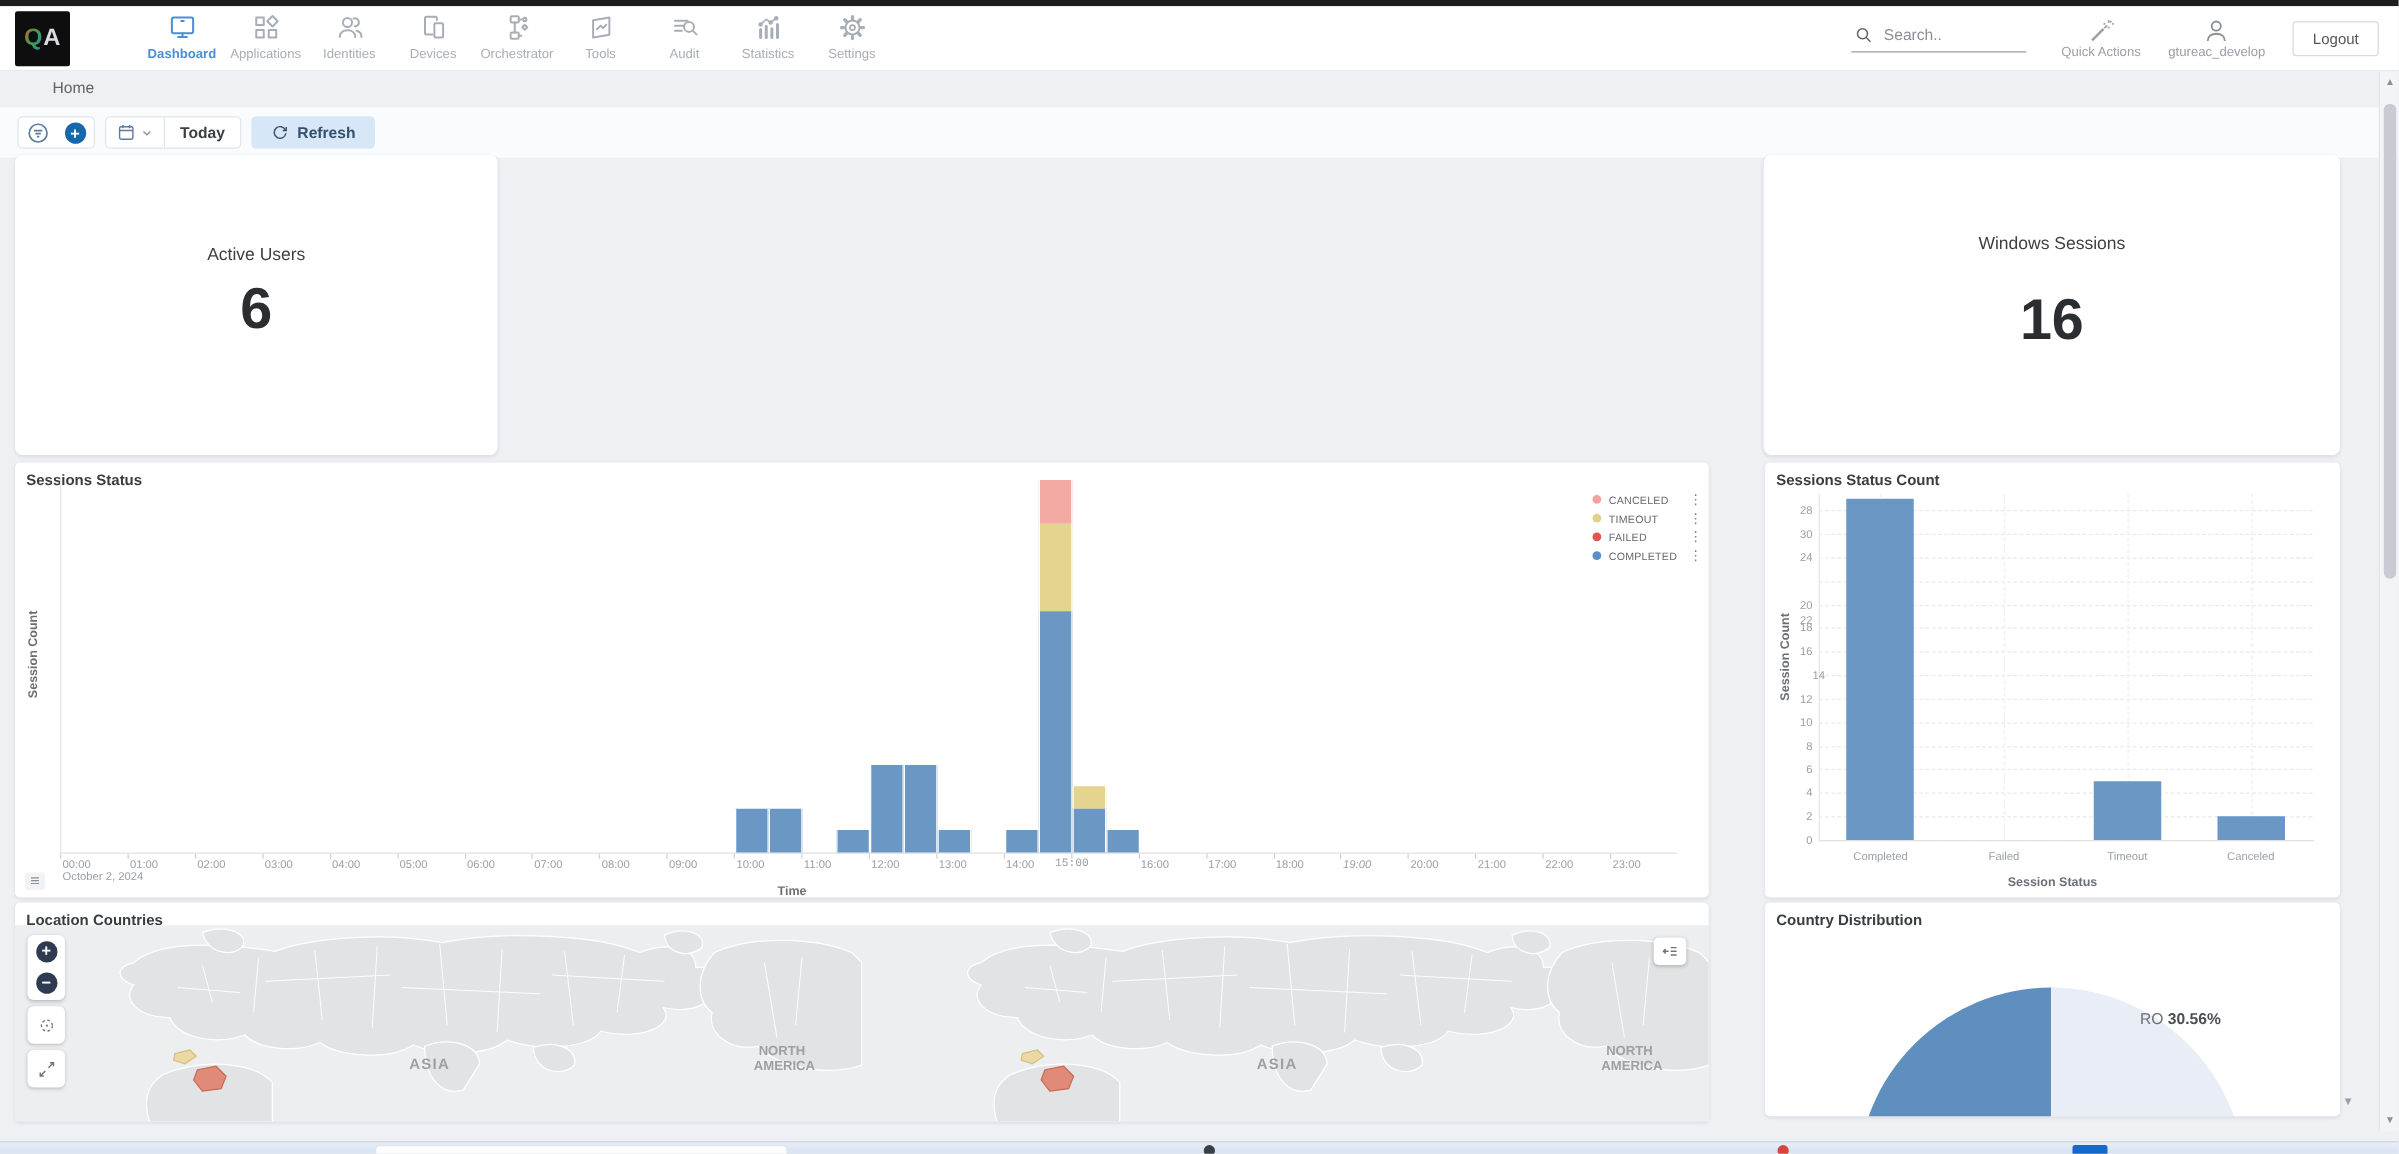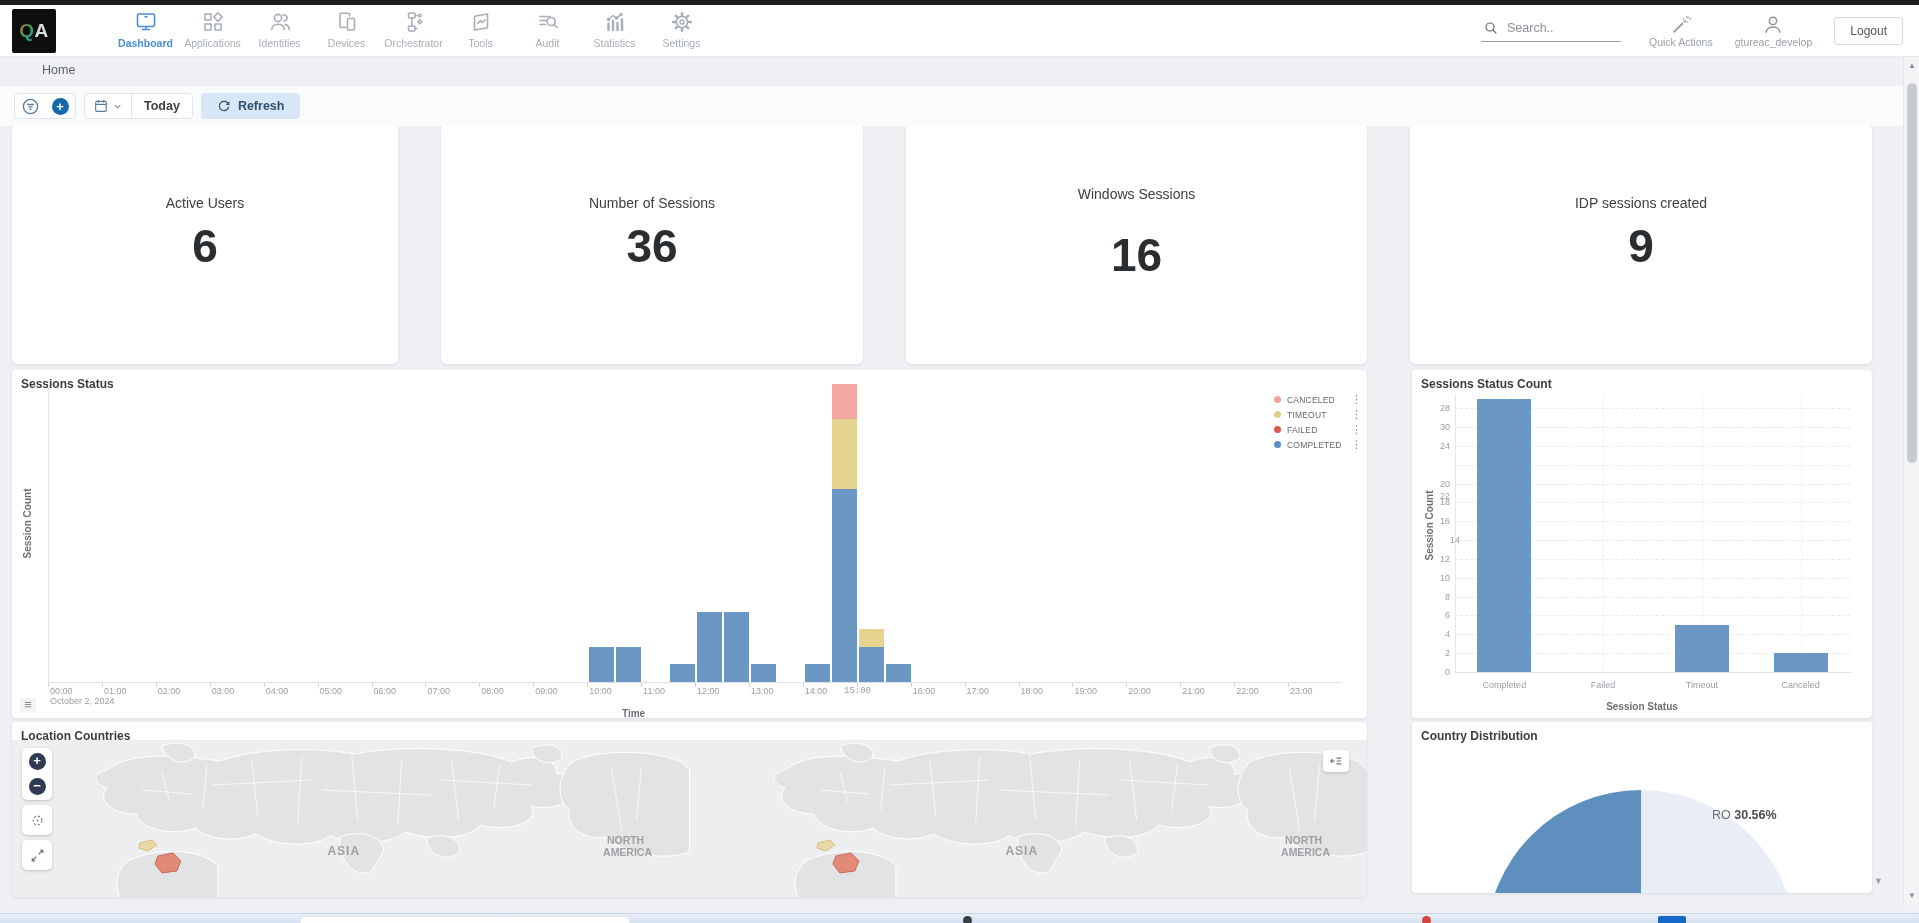"Number of Sessions" div.stat-card { html: <div> <div>Number of Sessions</div> <div>36</div> </div> -> none }
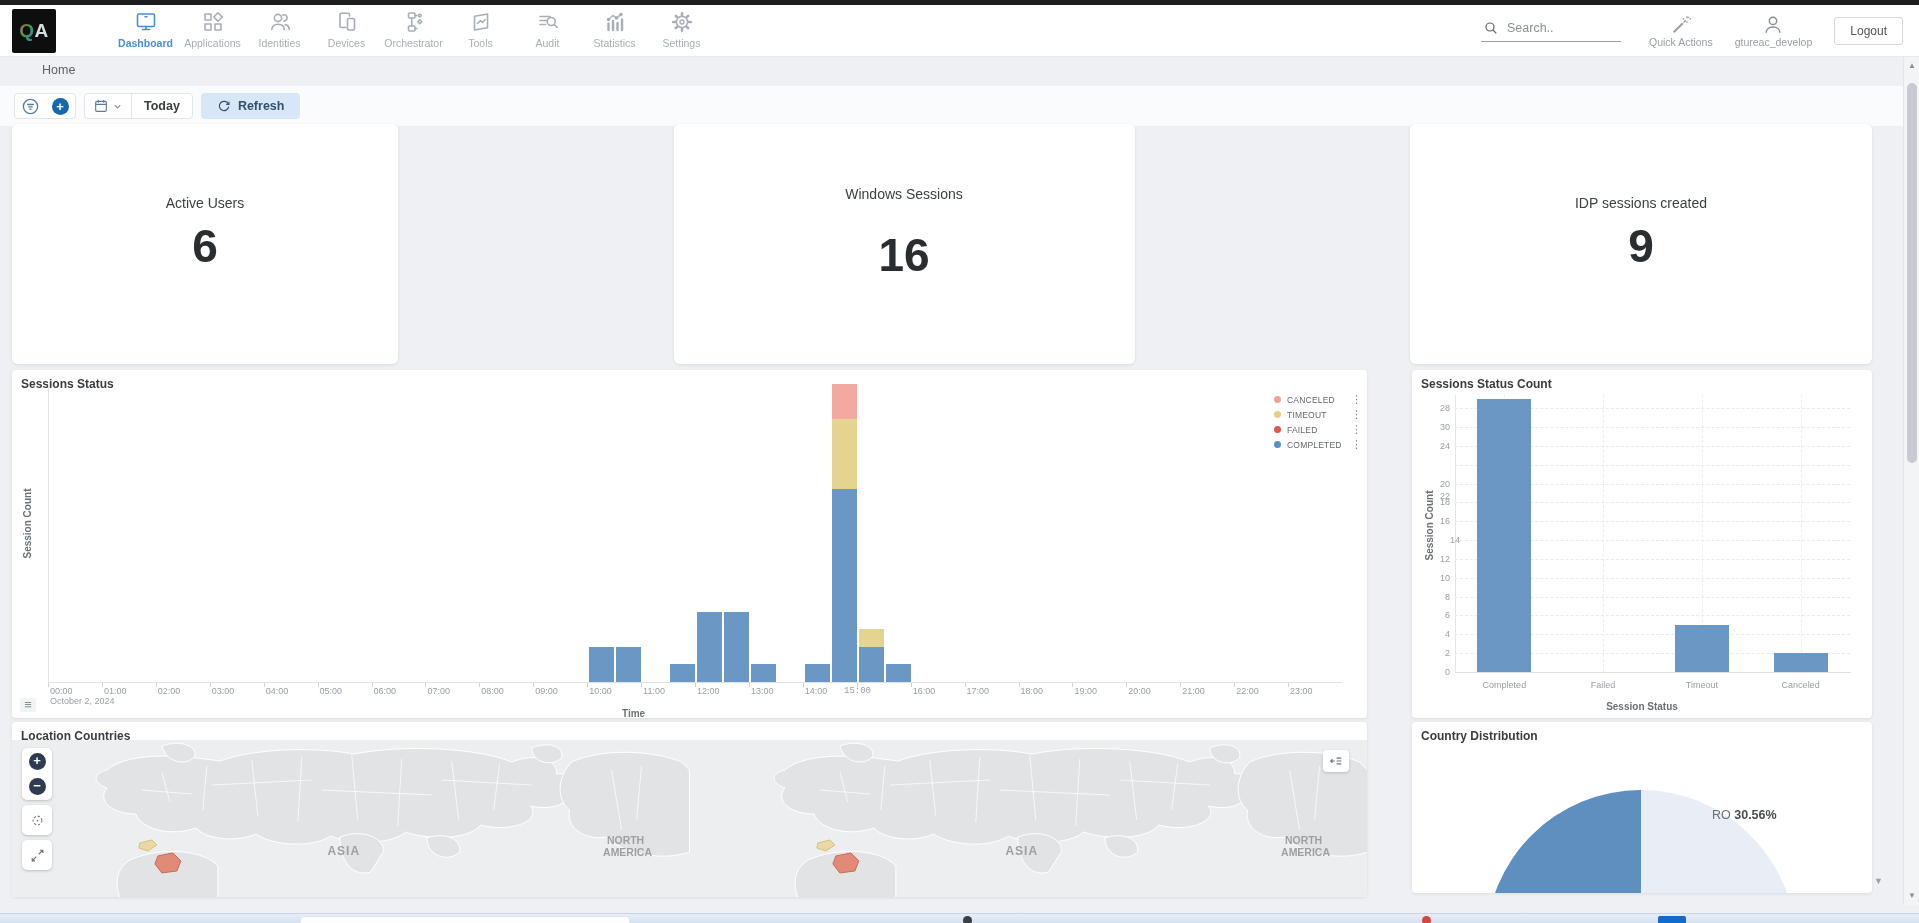"IDP sessions created" div.stat-card { html: <div> <div>IDP sessions created</div> <div>9</div> </div> -> none }
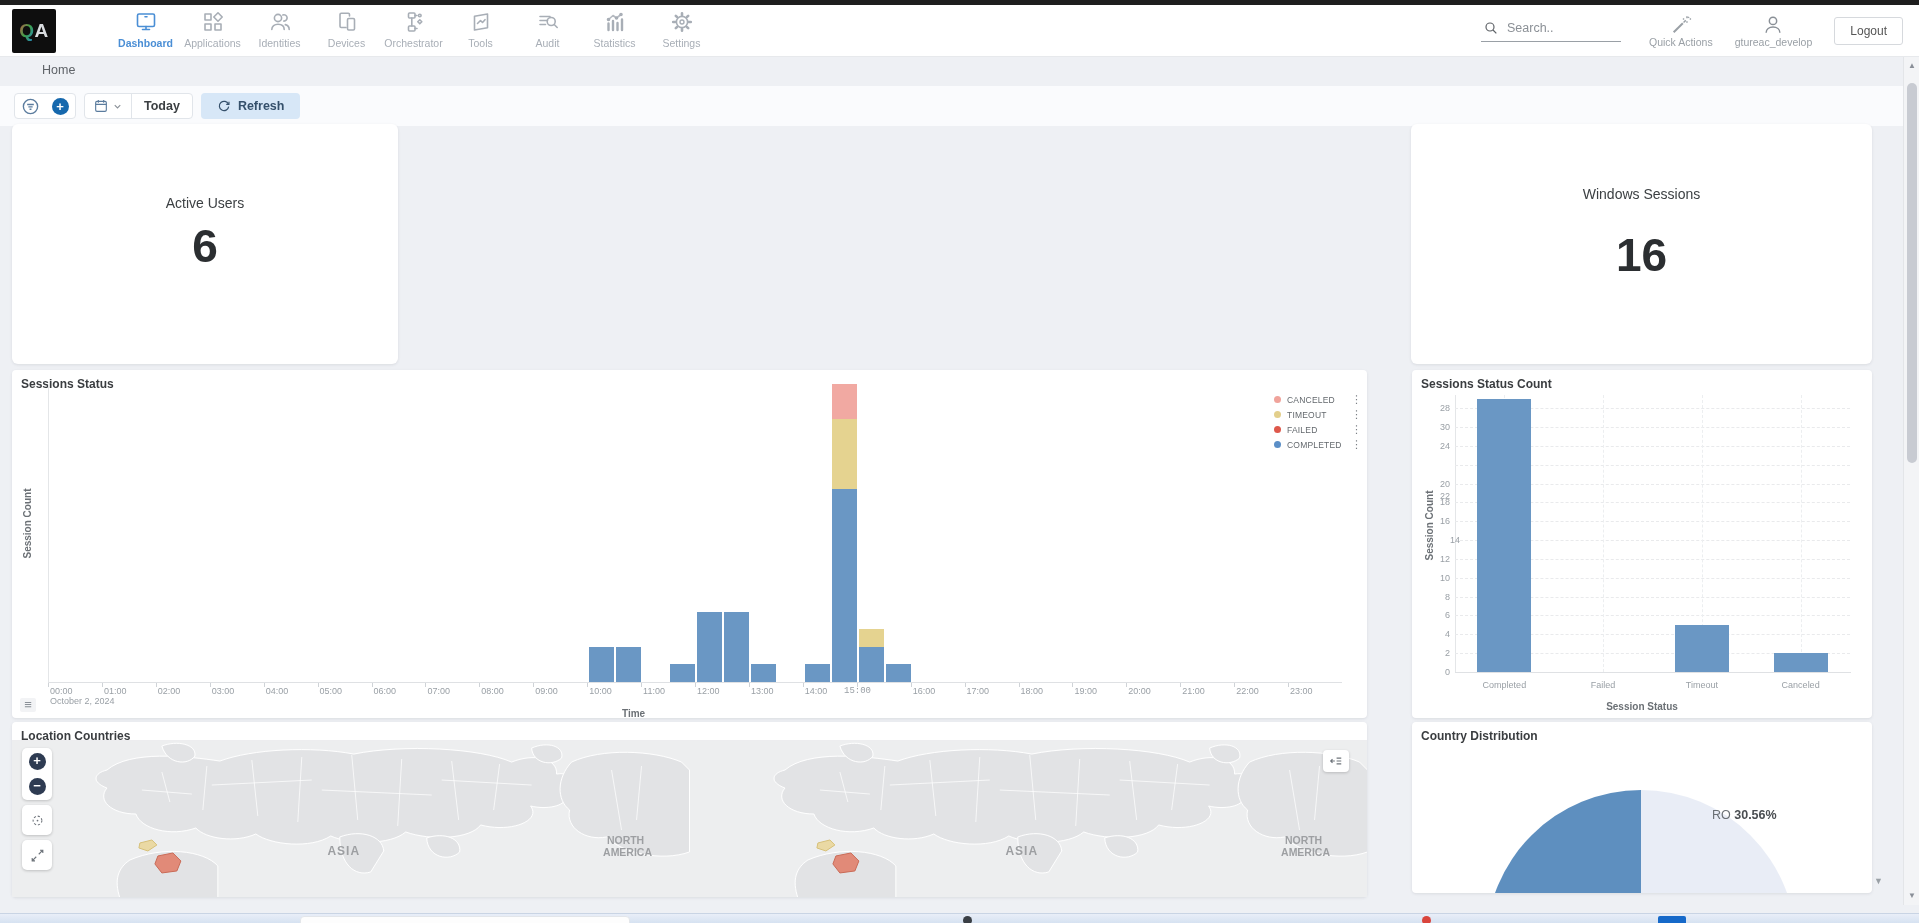"19:00" div.tc-xtick { font-style: none -> italic }
